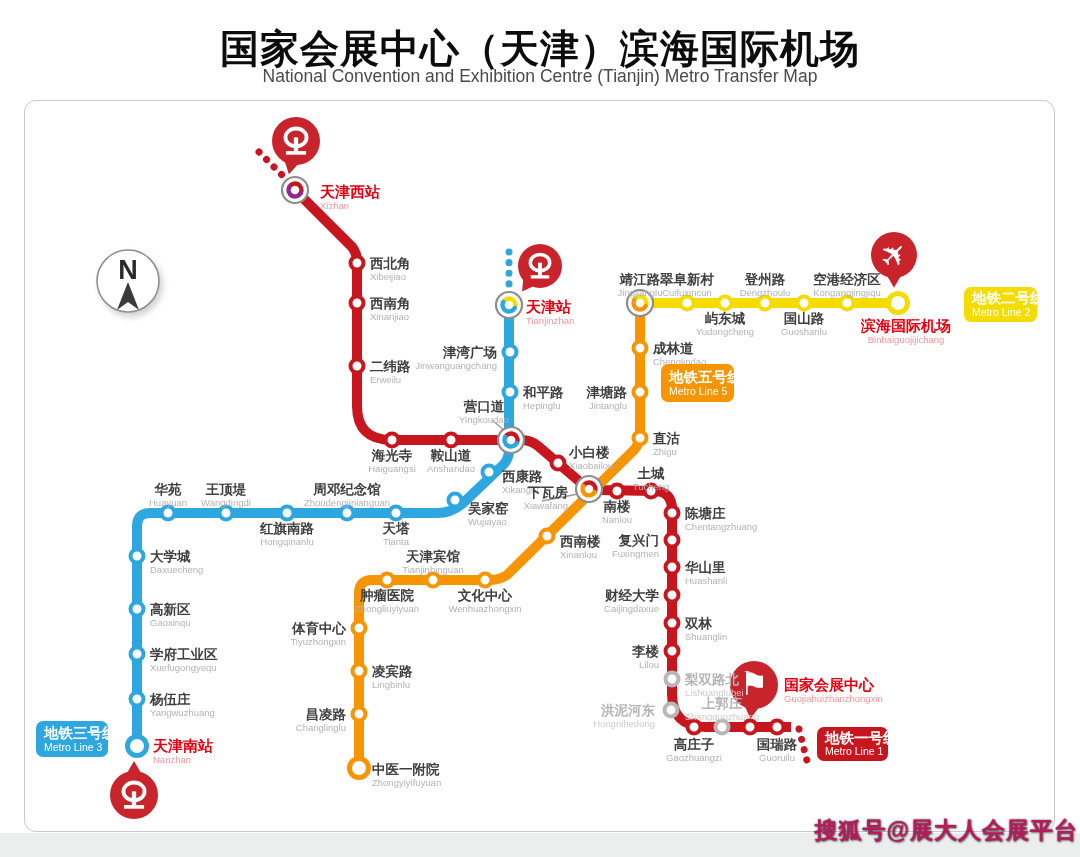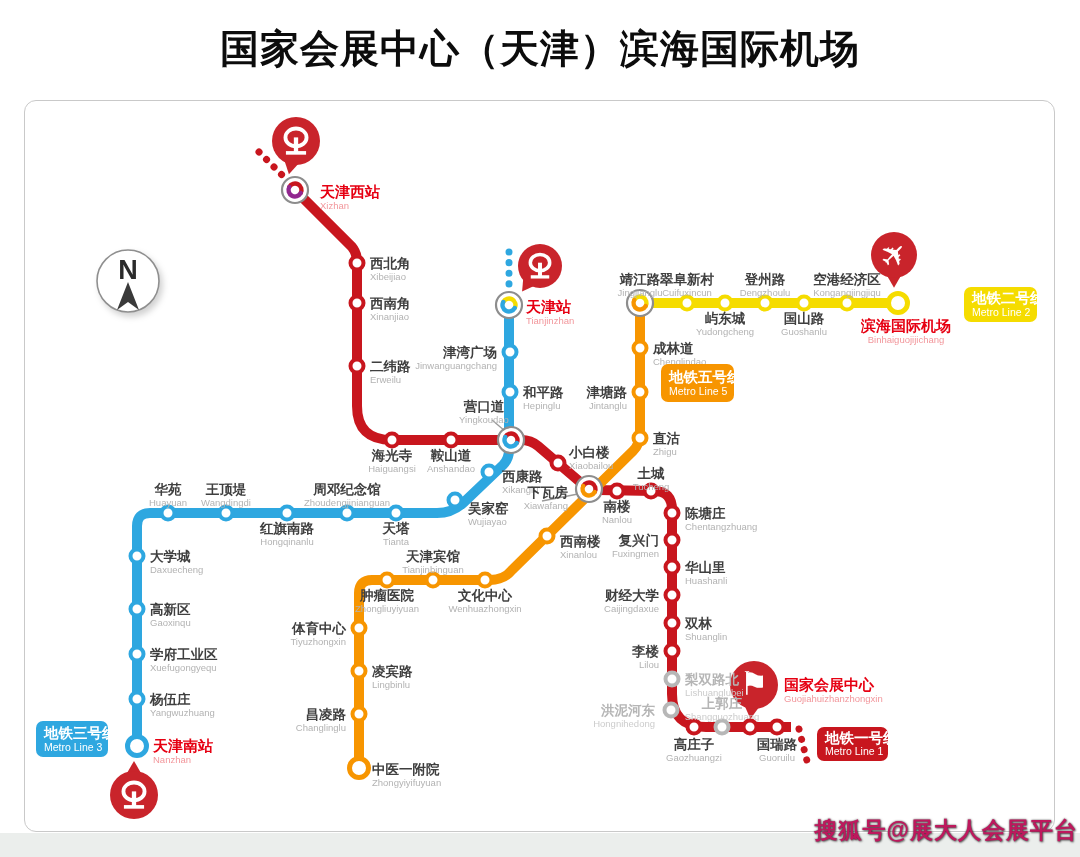"National Convention and Exhibition" div.subtitle { html: none -> <div>National Convention and Exhibition Centre (Tianjin) Metro Transfer Map</div> }
